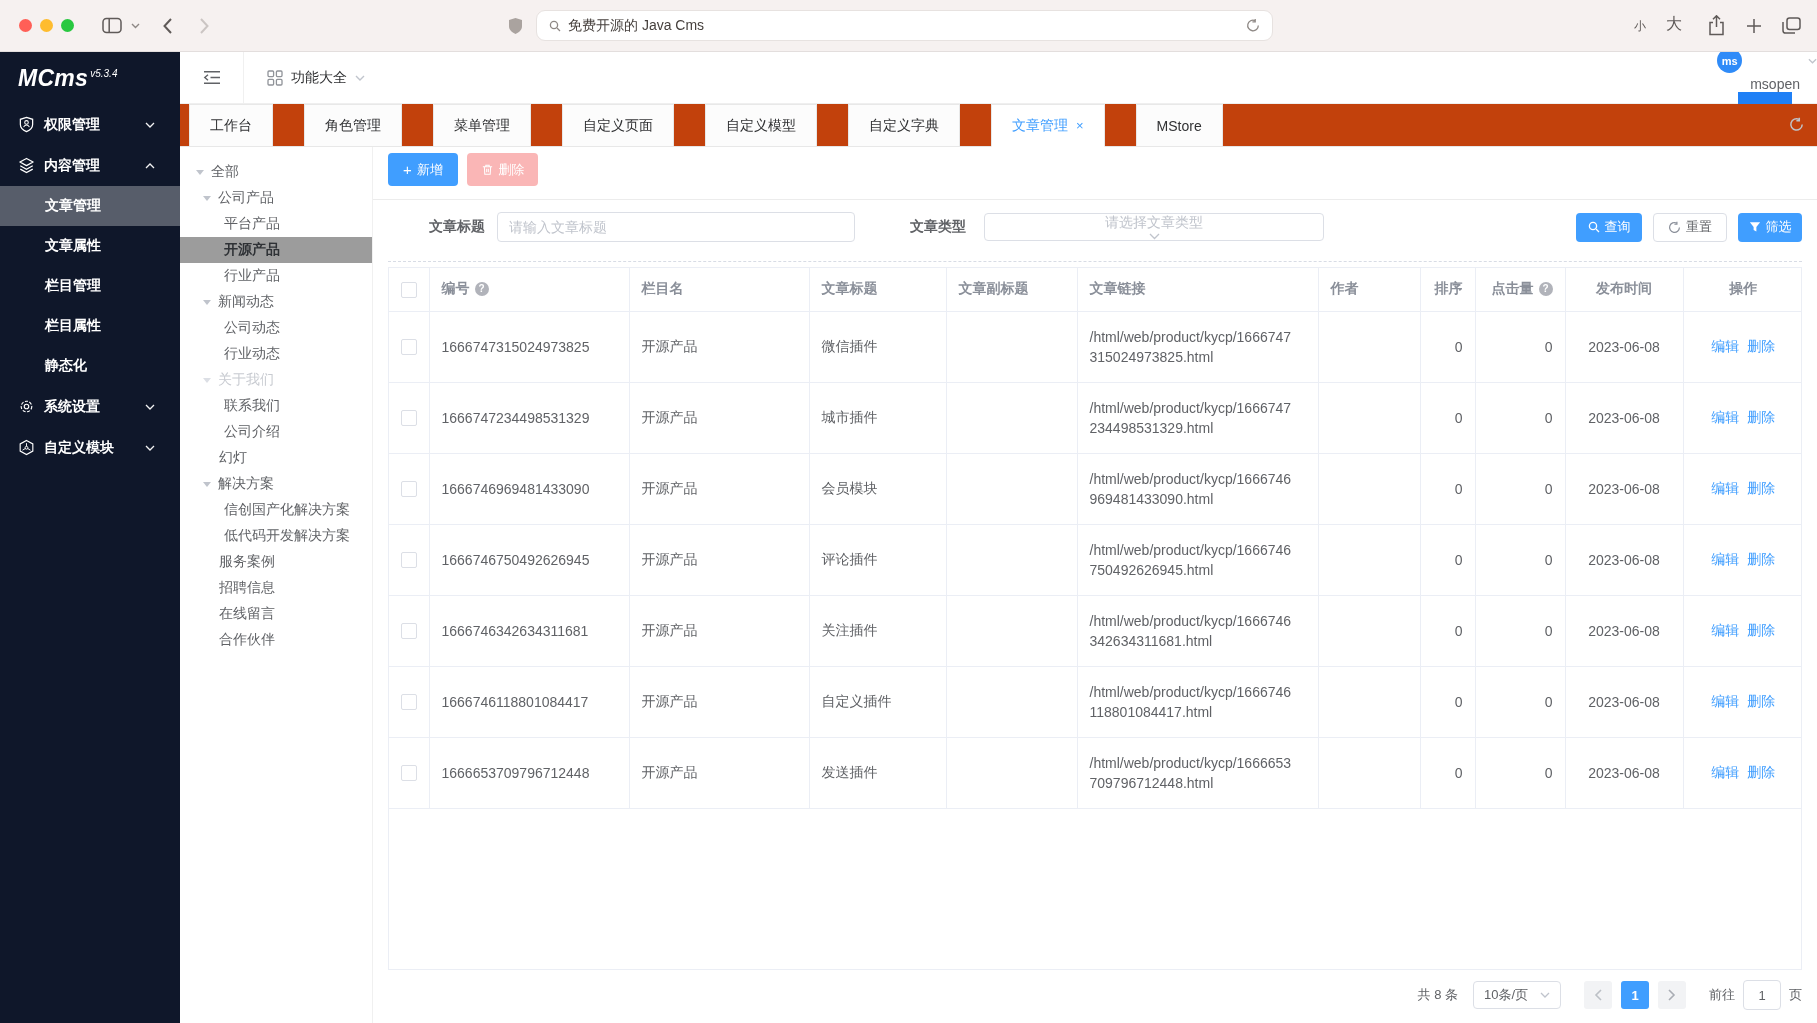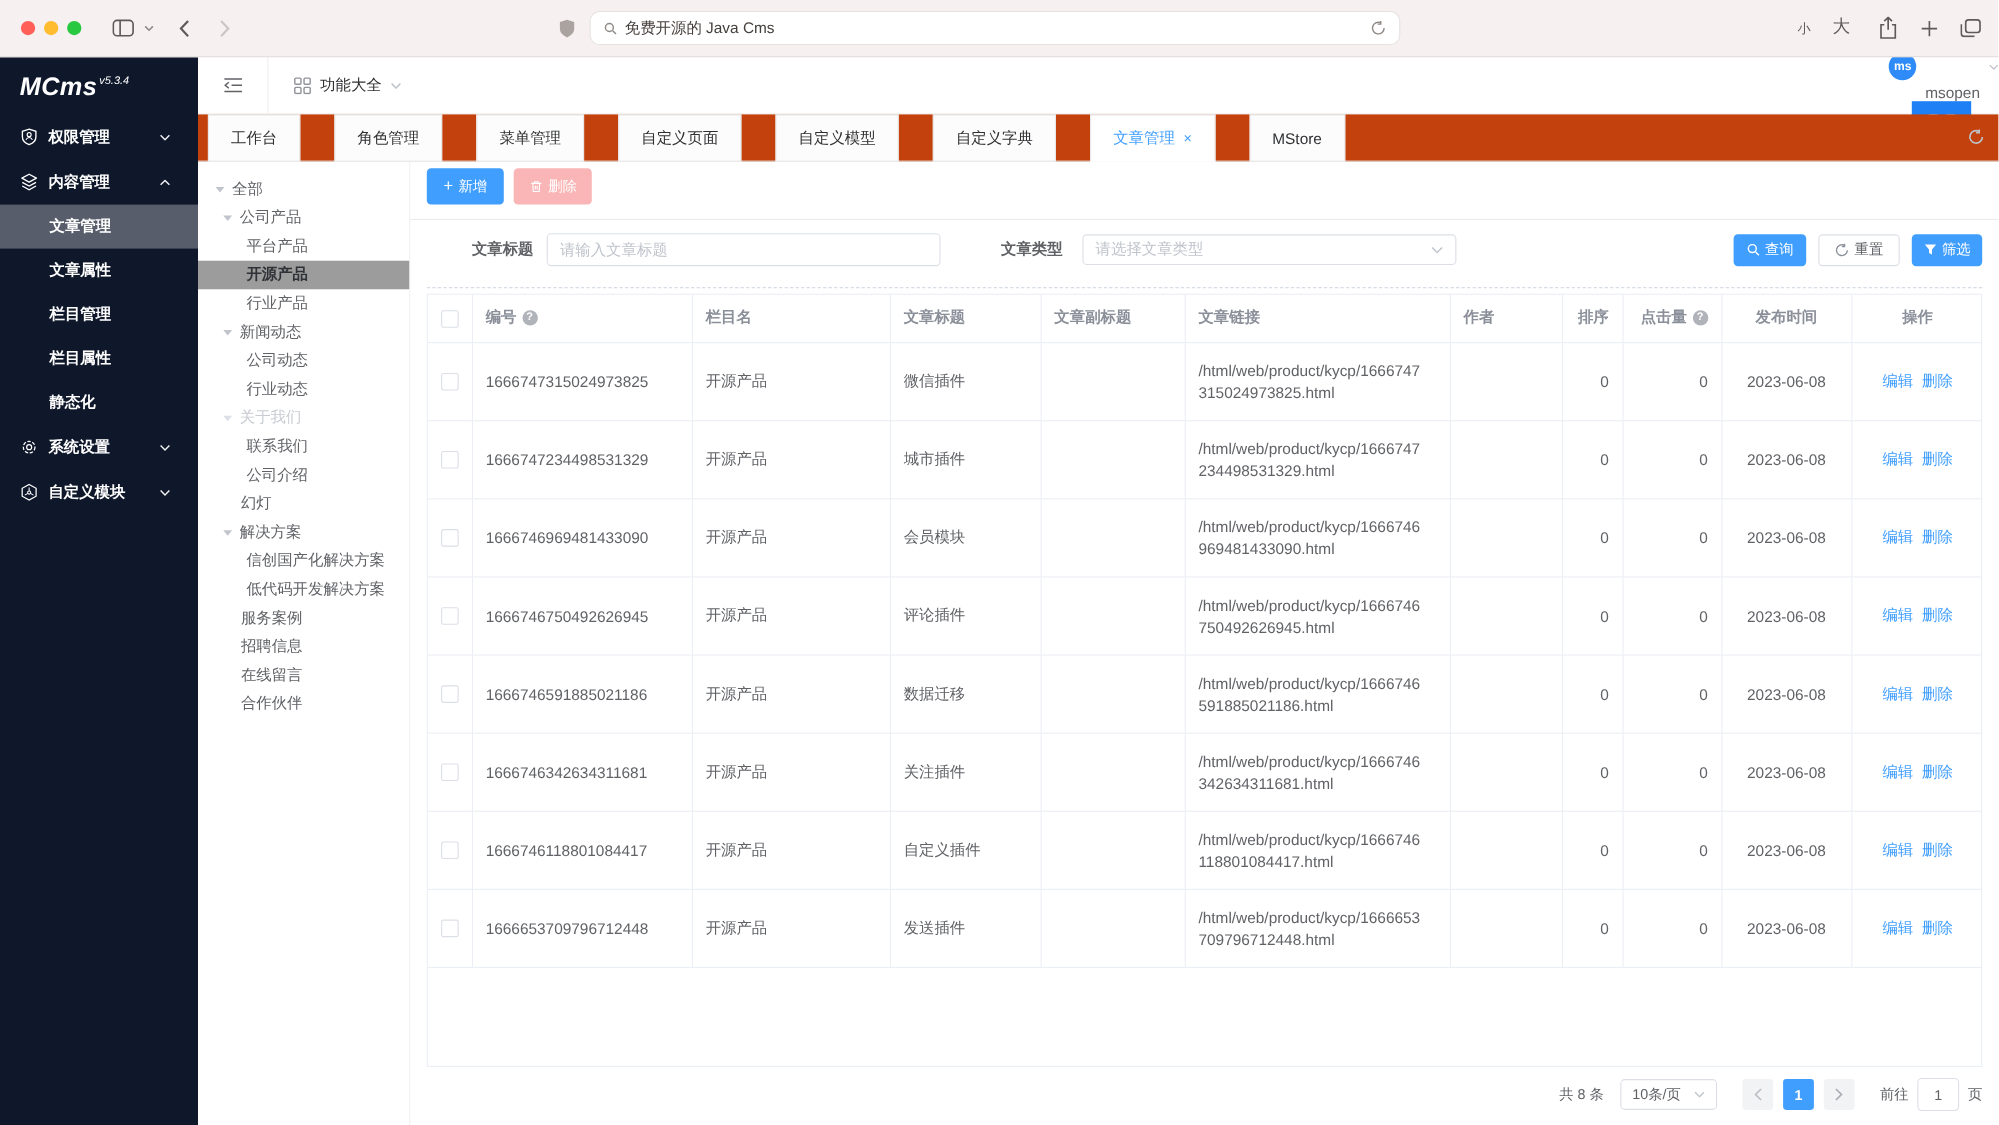"请选择文章类型" .flt-select { flex-direction: none -> column }
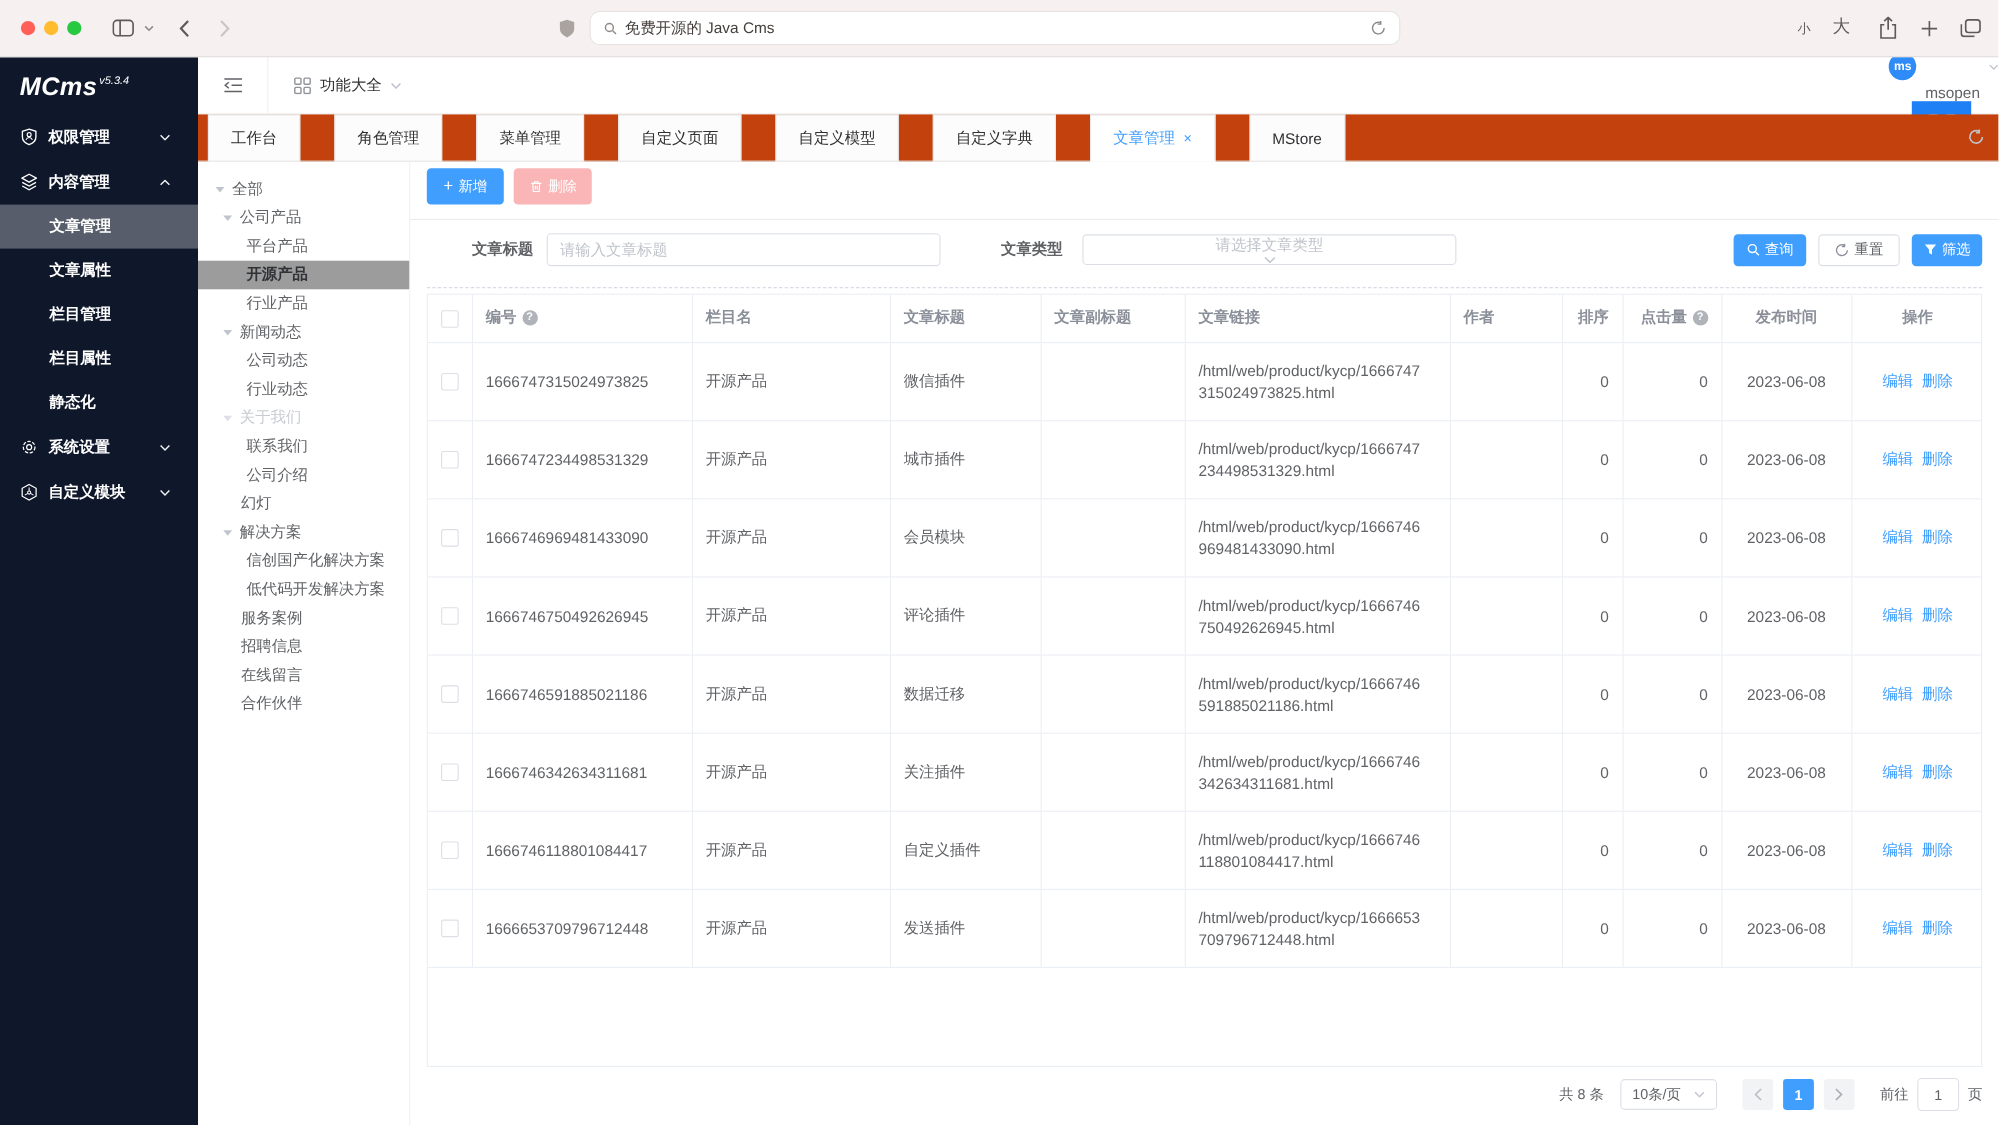"1666746591885021186" tr { html: <tr> <td><span></span></td> <td>1666746591885021186</td> <td>开源产品</td> <td>数据迁移</td> <td></td> <td> <div>/html/web/product/kycp/1666746591885021186.html</div> </td> <td></td> <td>0</td> <td>0</td> <td>2023-06-08</td> <td><a>编辑</a><a>删除</a></td> </tr> -> none }
